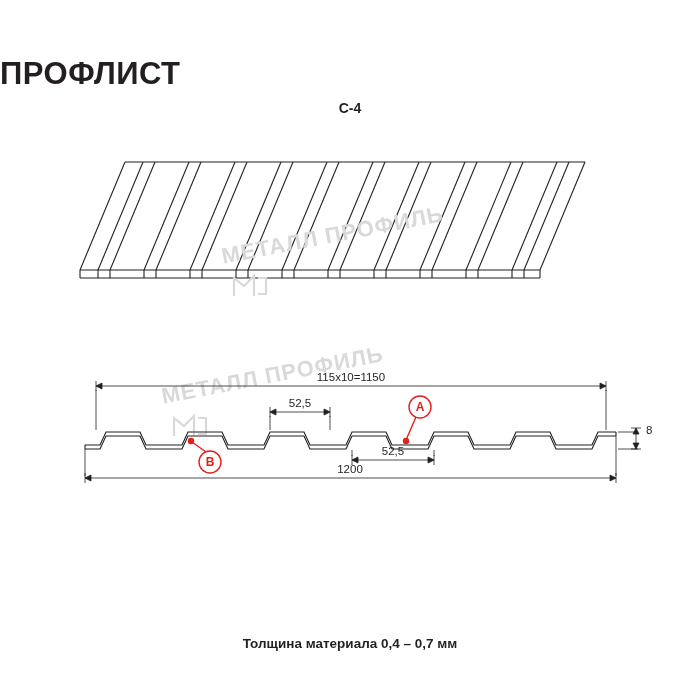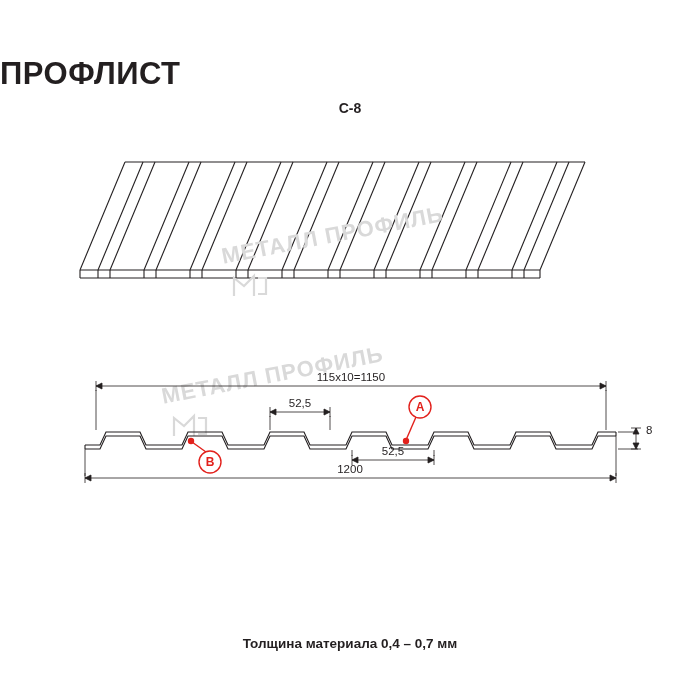"С-8" div.subtitle { text: С-8 -> С-4 }
